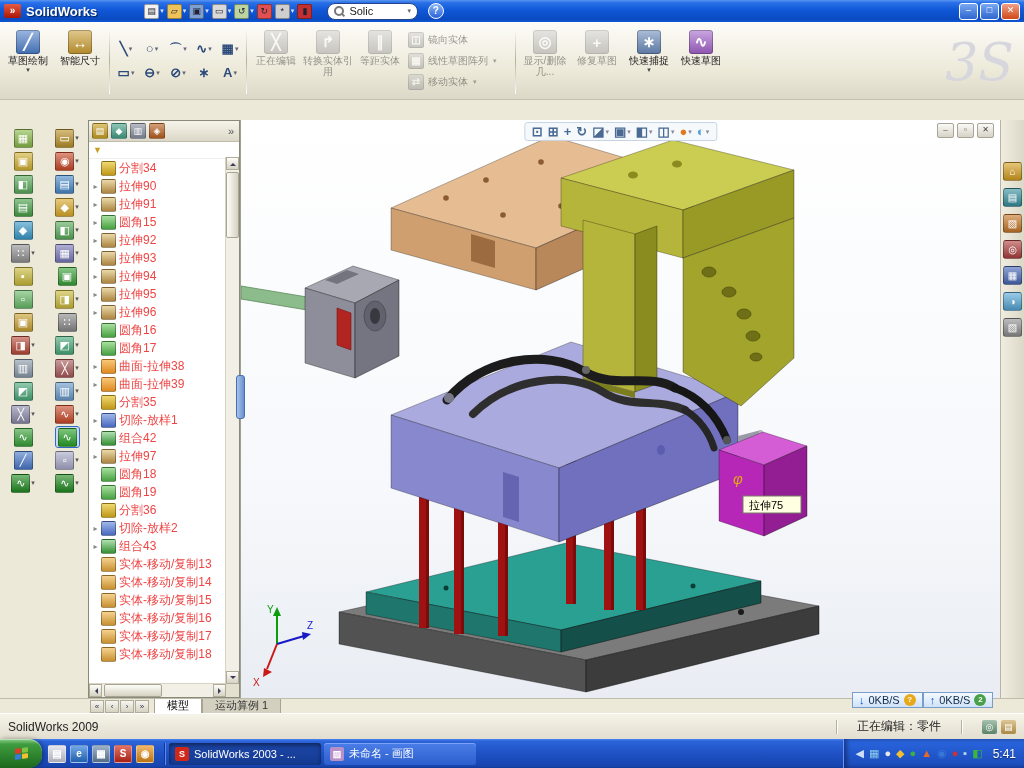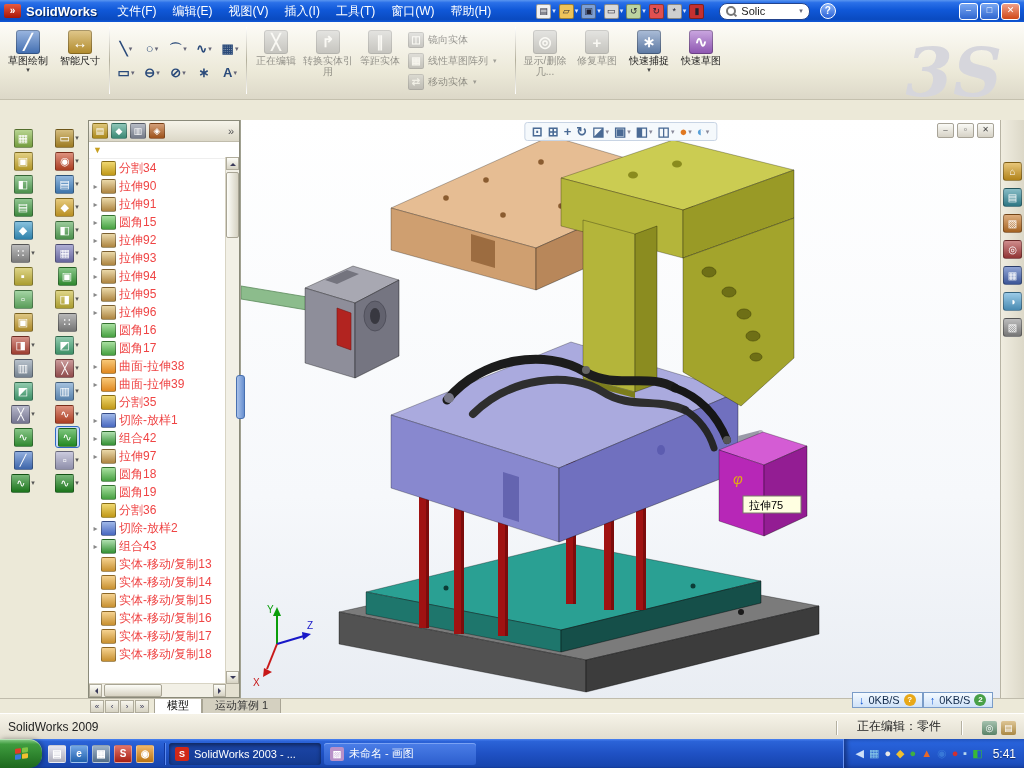"文件(F)" div.menubar { html: <div> <span>文件(F)</span> <span>编辑(E)</span> <span>视图(V)</span> <span>插入(I)</span> <span>工具(T)</span> <span>窗口(W)</span> <span>帮助(H)</span> </div> -> none }
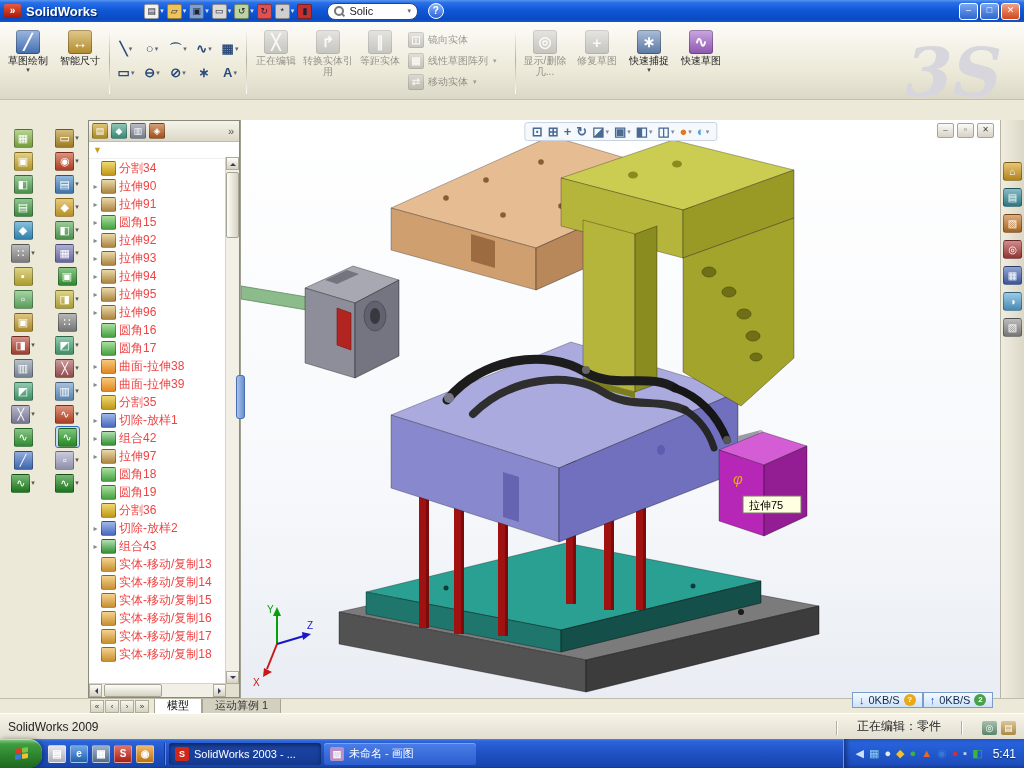"3S" .watermark { font-size: 68px -> 52px; font-weight: bold -> normal; right: 22px -> 10px }
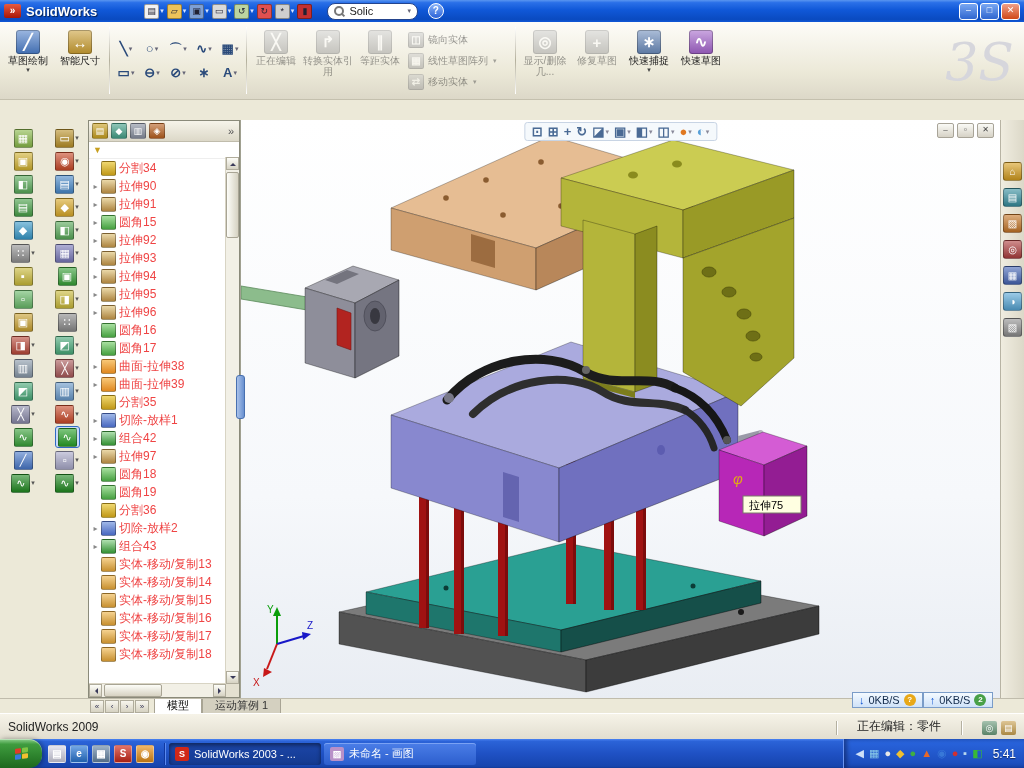"正在编辑：零件" .sb-right { align-items: flex-end -> center }
